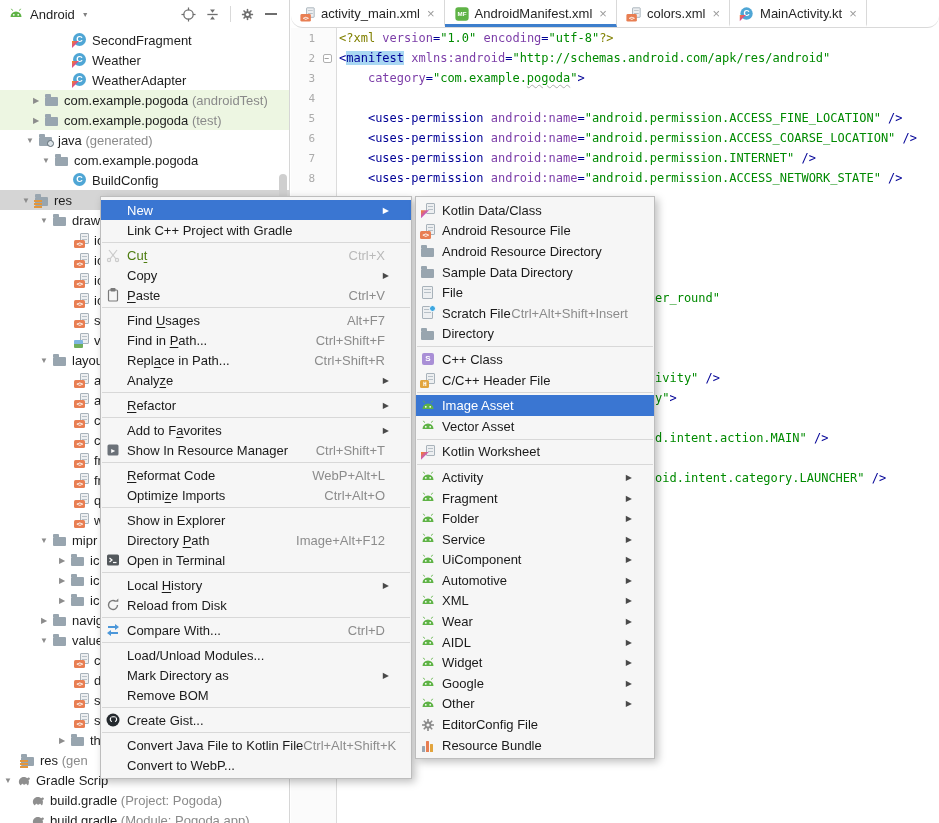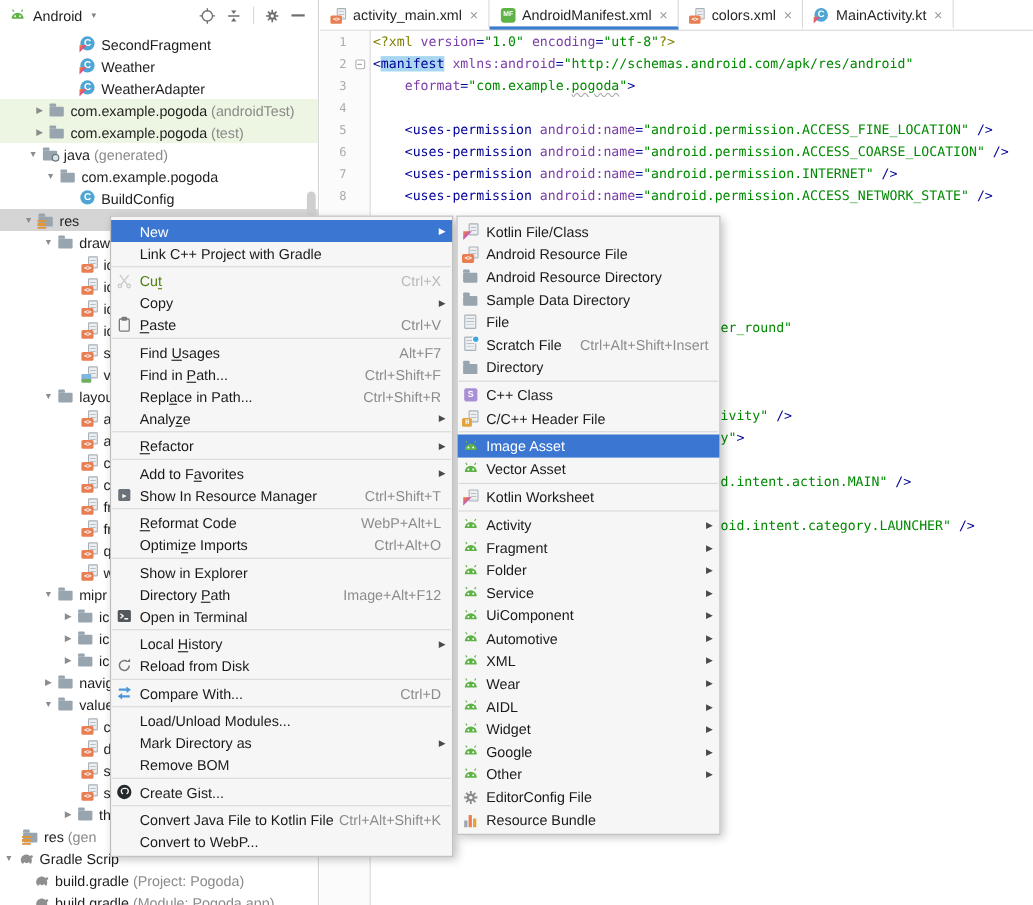"activity_main.xml" #tabbar { border-radius: none -> 12px }
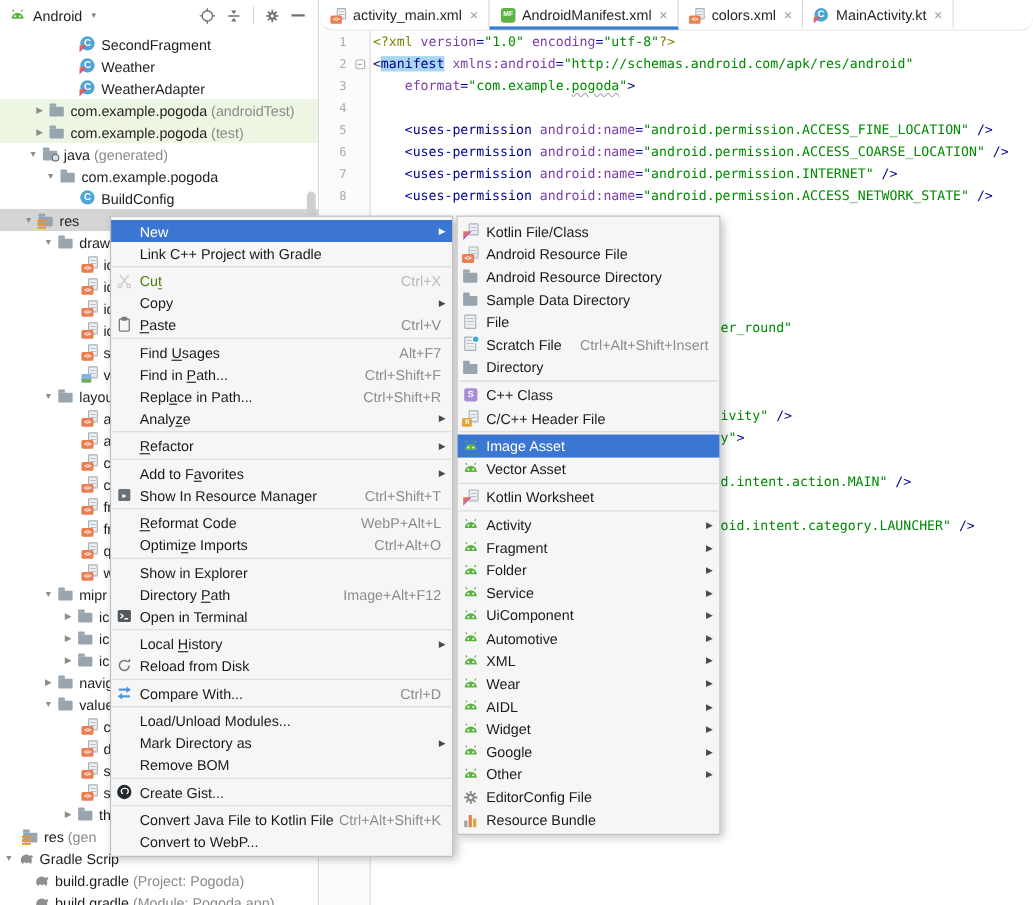"eformat" span.tok-attr { text: eformat -> category }
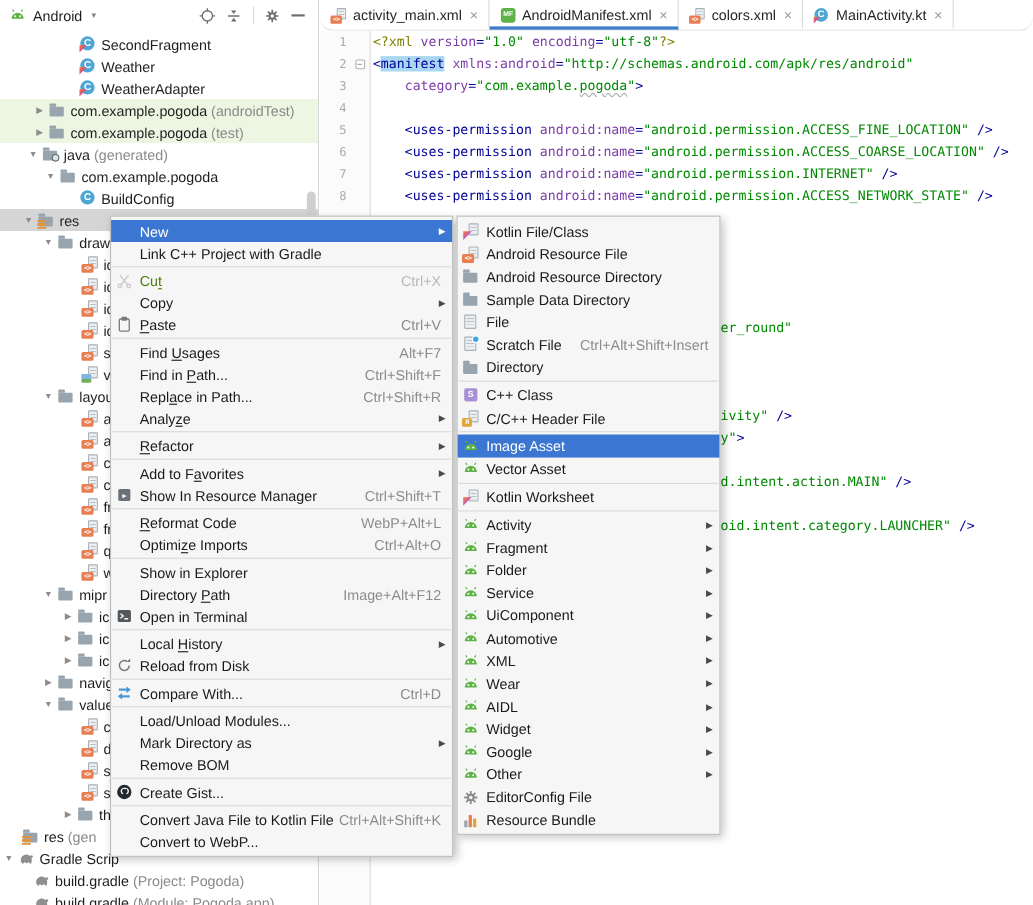"New" .mitem { padding: 0 6px 0 4px -> 0 22px 0 4px }
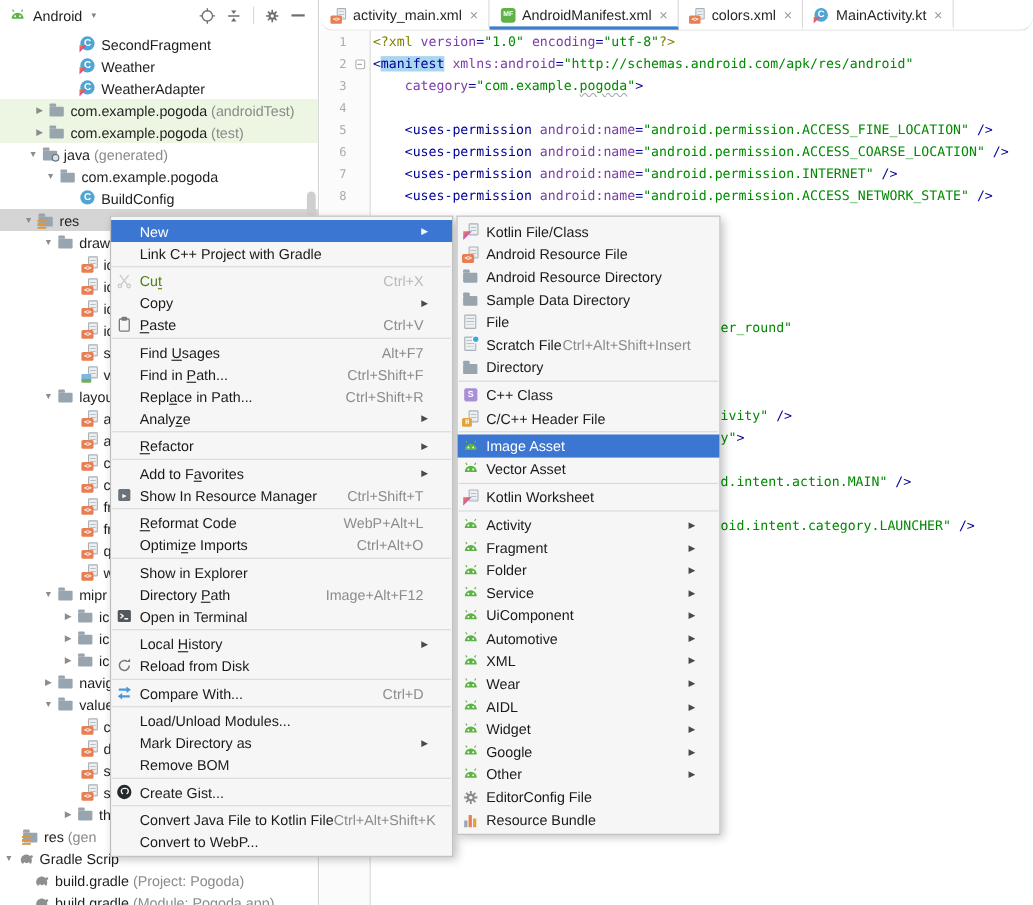"Kotlin File/Class" span.mlabel { text: File/Class -> Data/Class }
